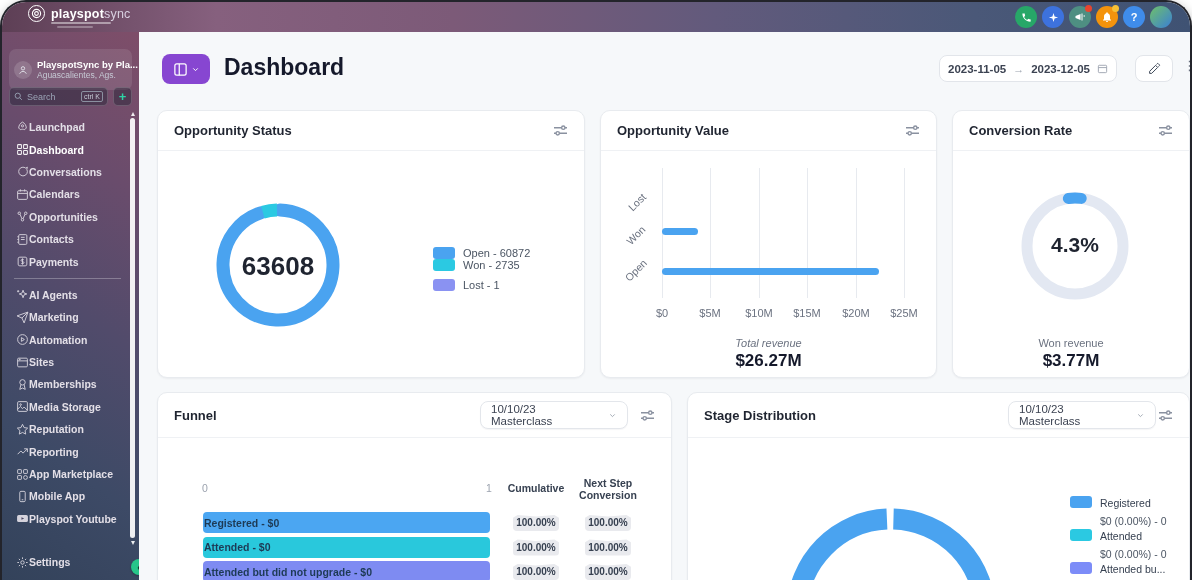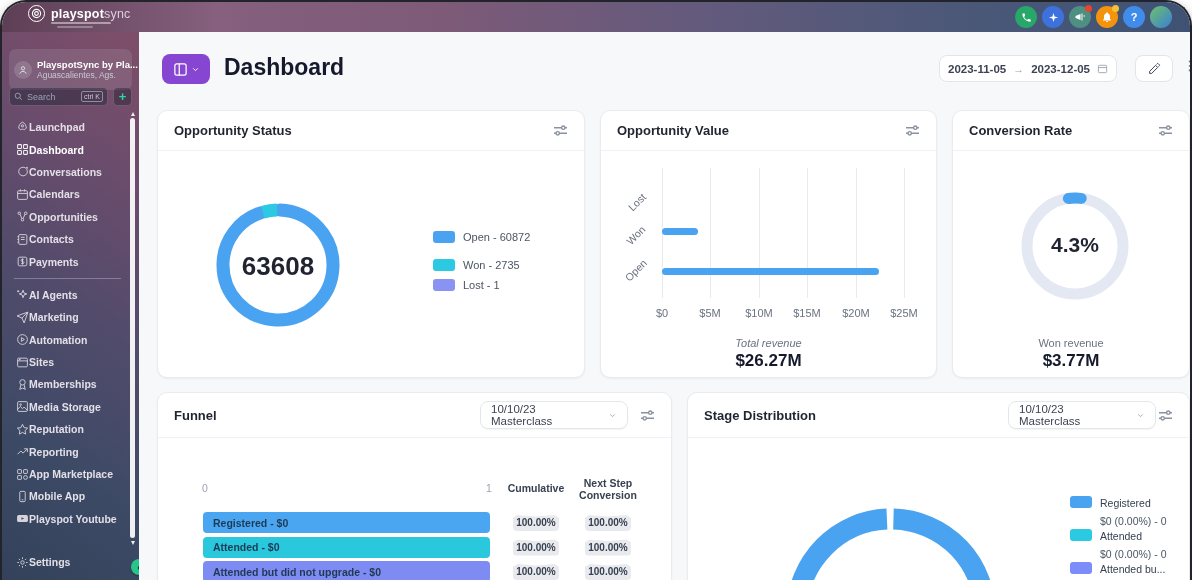"Open - 60872" div.leg-row { top: 120px -> 136px }
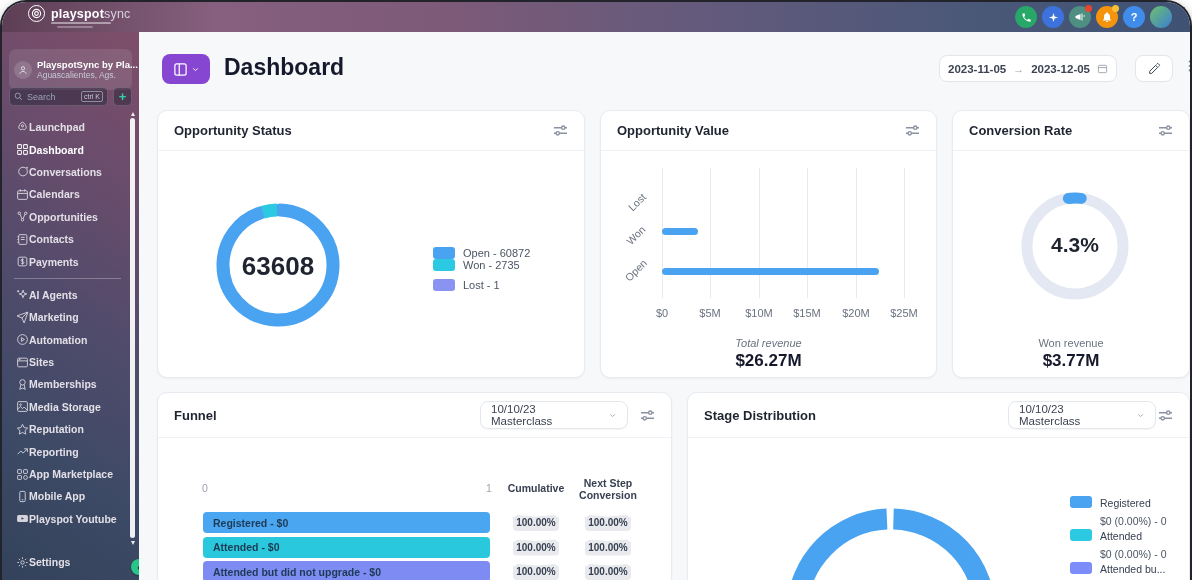"Registered - $0" .fun-bar { padding-left: 10px -> 1px }
